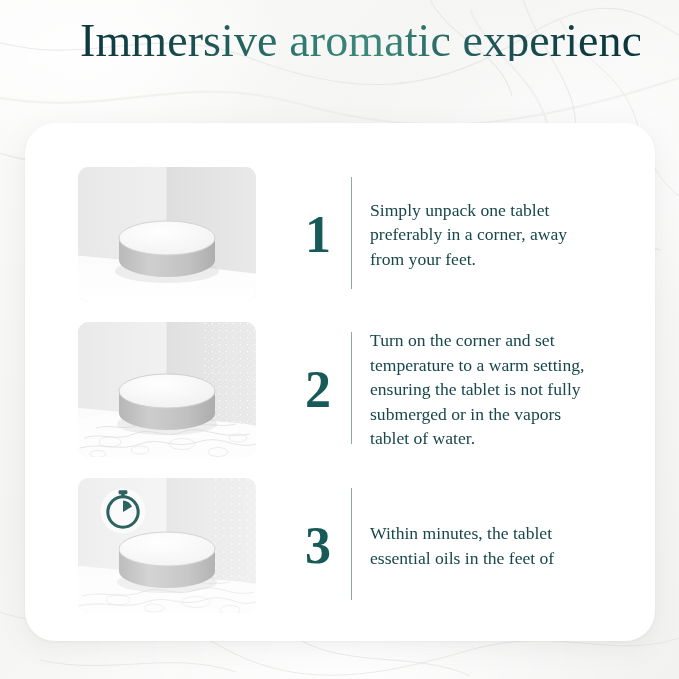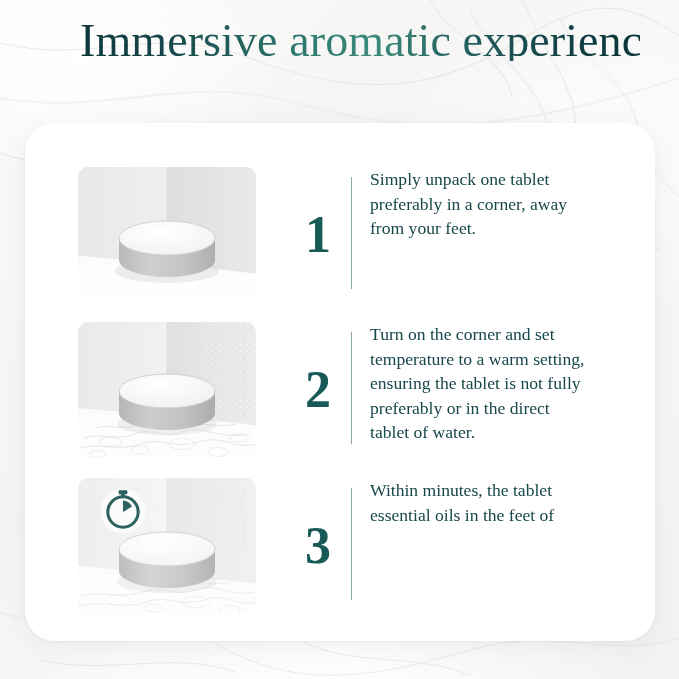"Simply unpack one tablet" .btext { justify-content: none -> center }
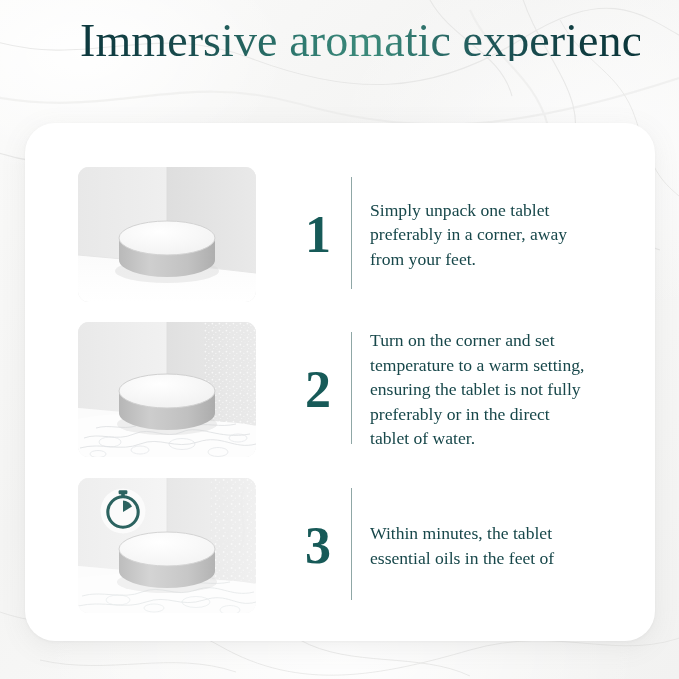"preferably or in the direct" span { text: preferably or in the direct -> submerged or in the vapors }
